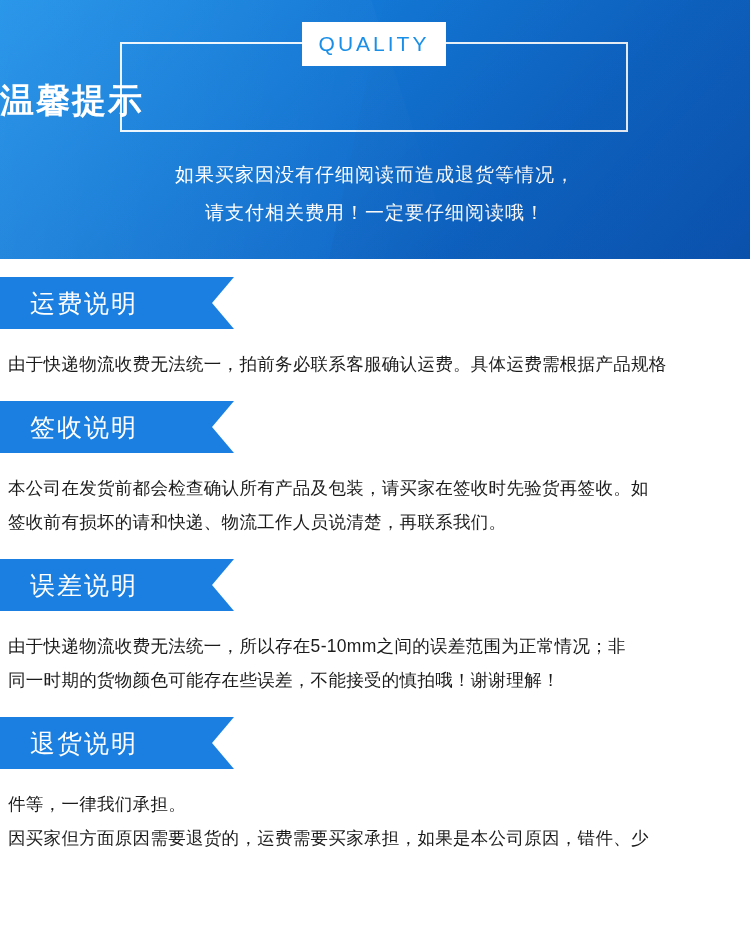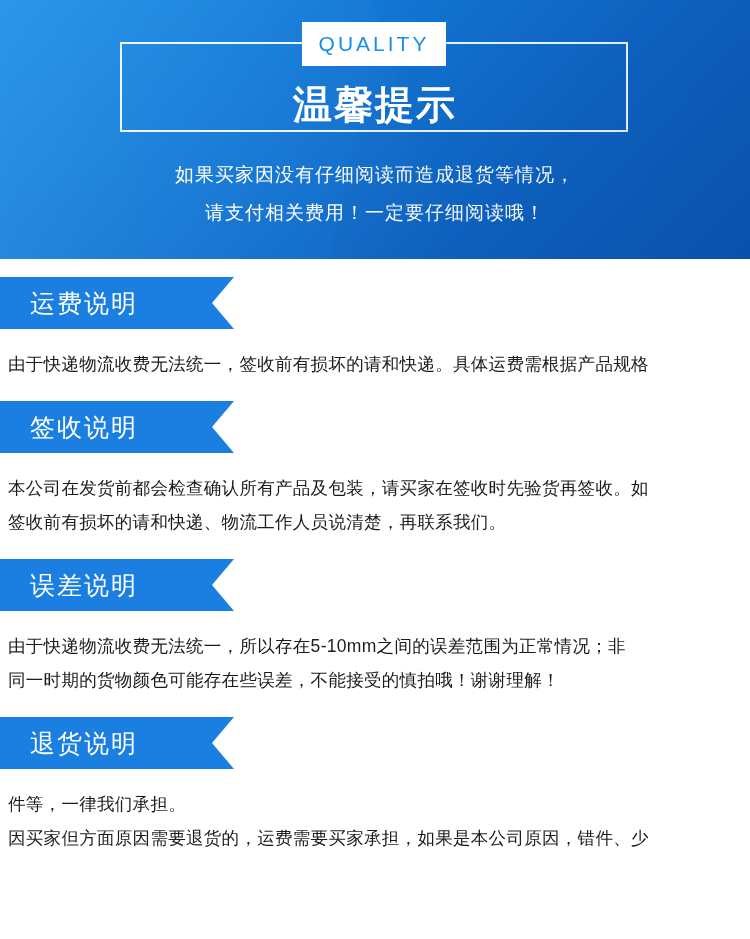"温馨提示" .hero-title { font-size: 39px -> 34px; text-align: center -> none }
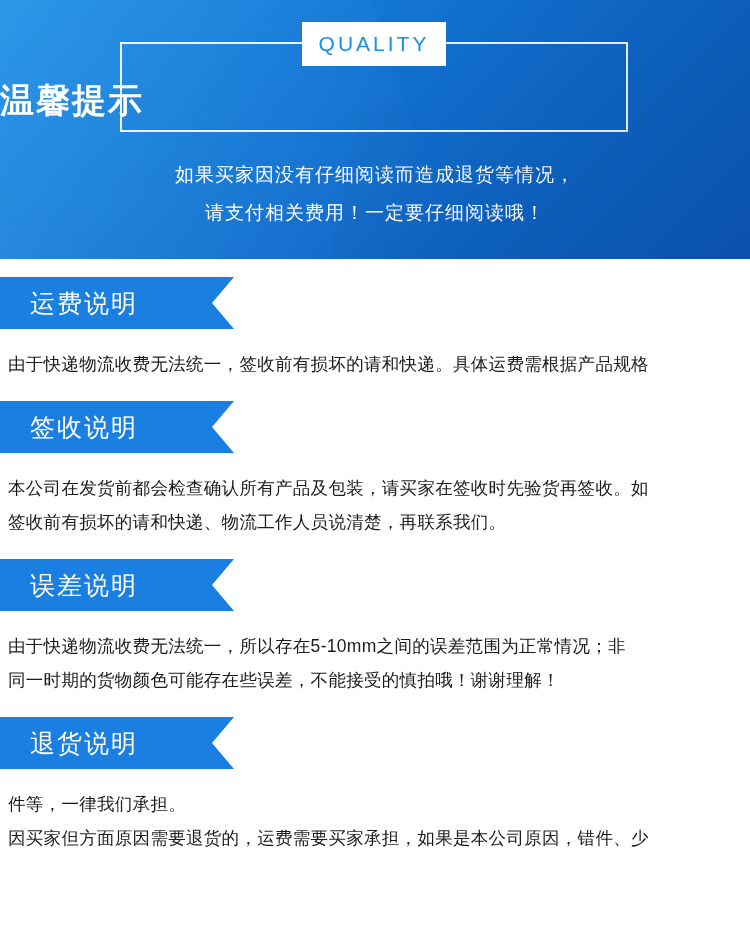"由于快递物流收费无法统一，签收前有损坏的请和快递。具体运费需根据产品规格" p { text: 签收前有损坏的请和快递 -> 拍前务必联系客服确认运费 }
